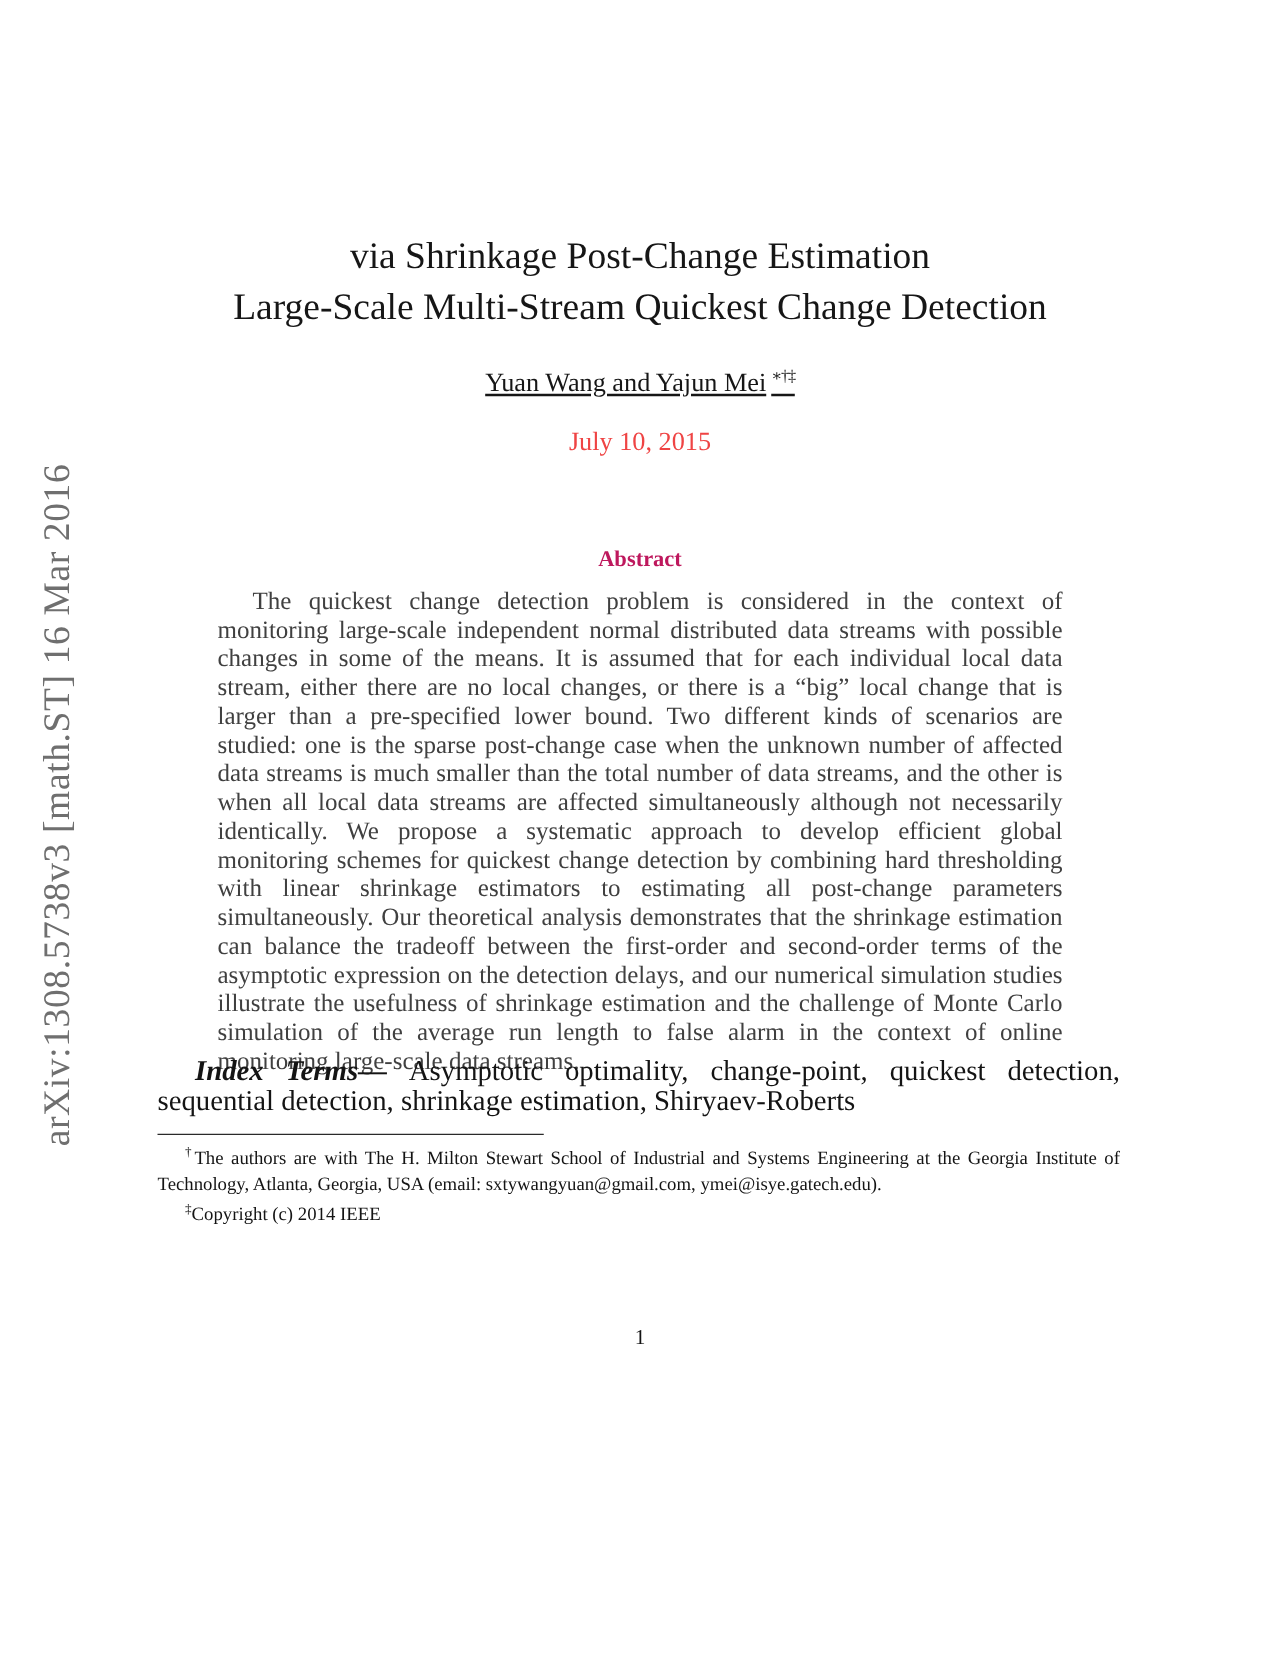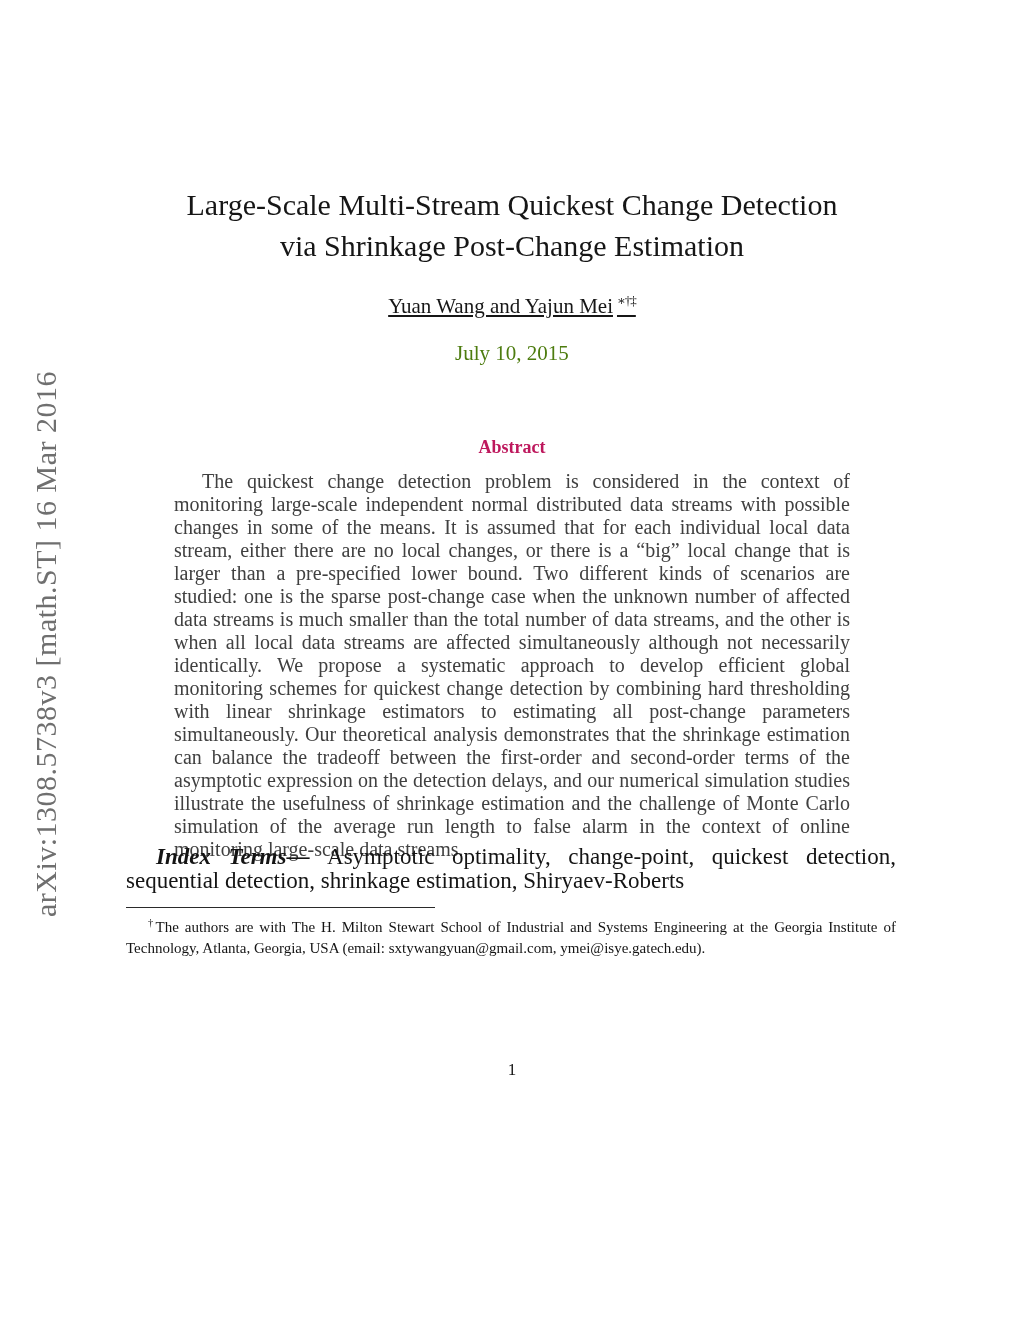"Large-Scale Multi-Stream Quickest Change" div.title-line { order: before "via Shrinkage Post-Change Estimation" -> after "via Shrinkage Post-Change Estimation" }
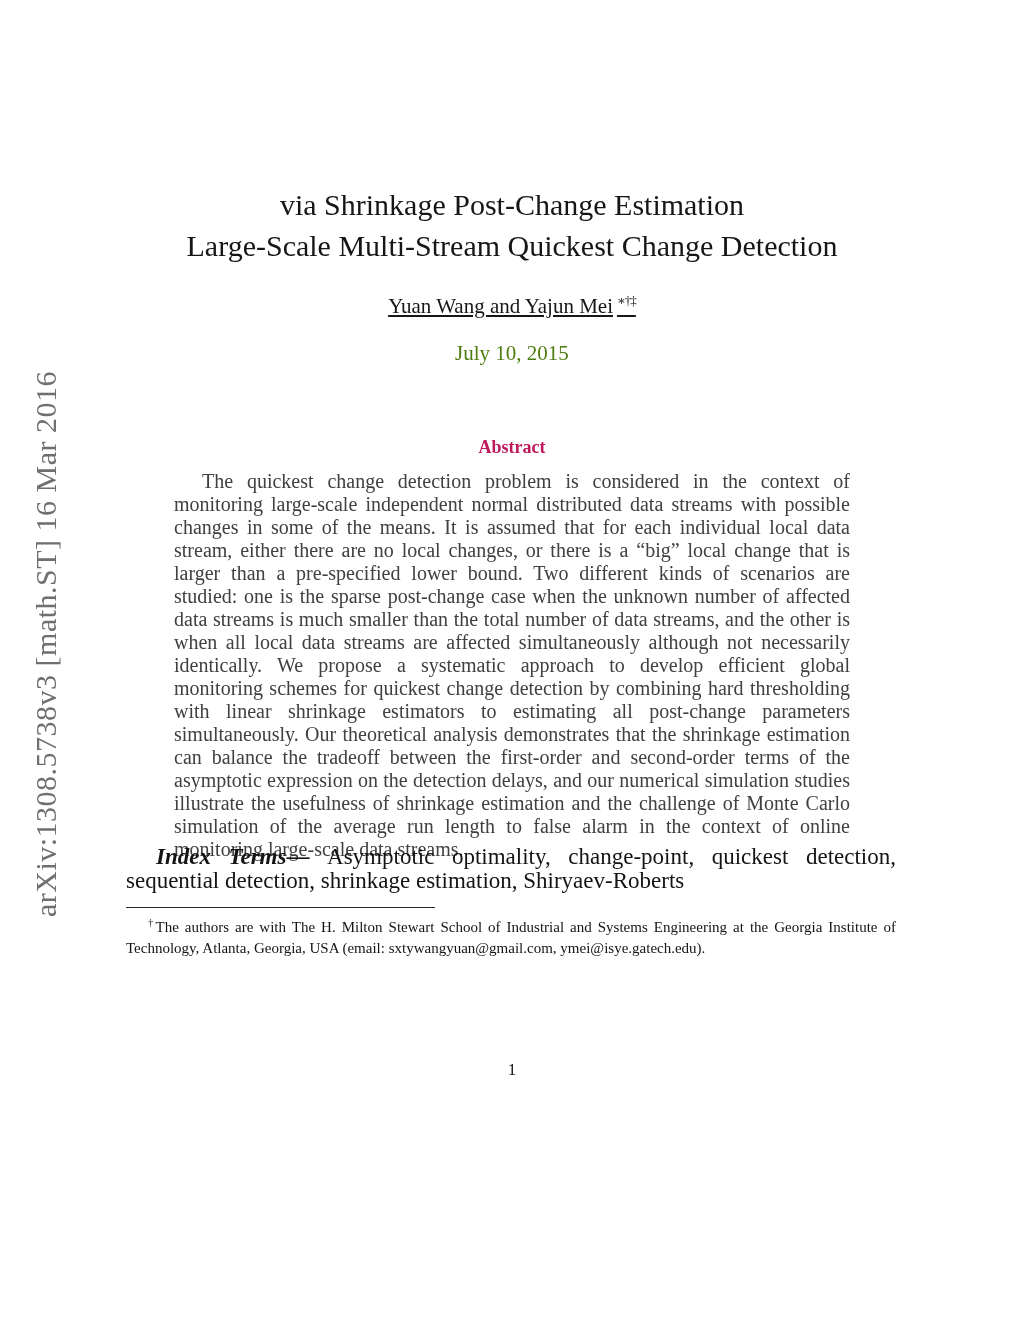"July 10, 2015" .date { color: #4d7c0f -> #ef4444 }
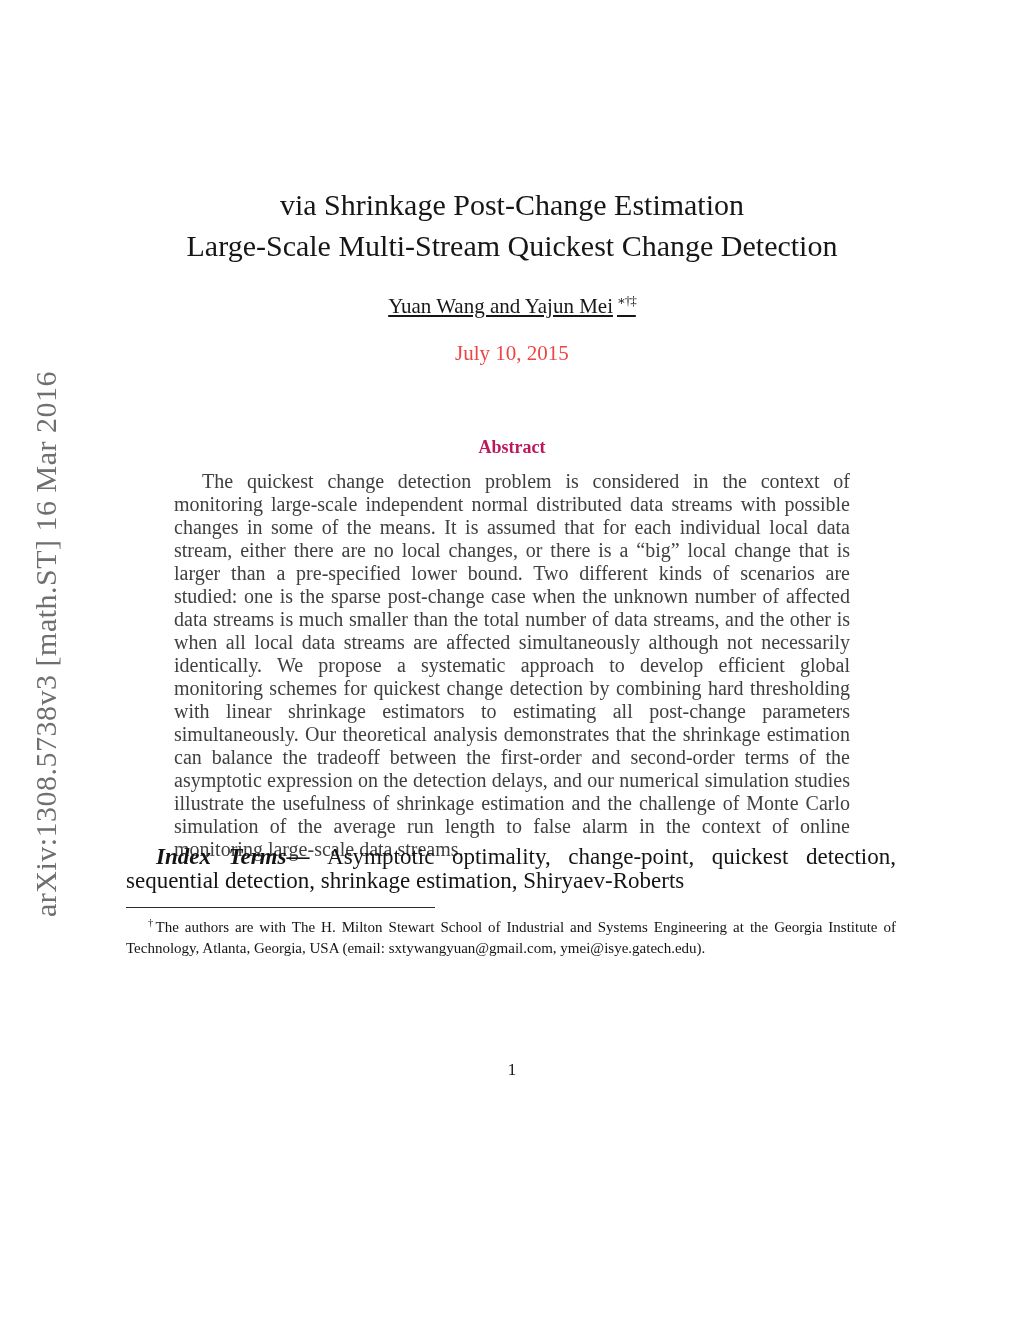"‡Copyright (c) 2014 IEEE" p.footnote { html: none -> <p><sup>‡</sup><span>Copyright (c) 2014 IEEE</span></p> }
